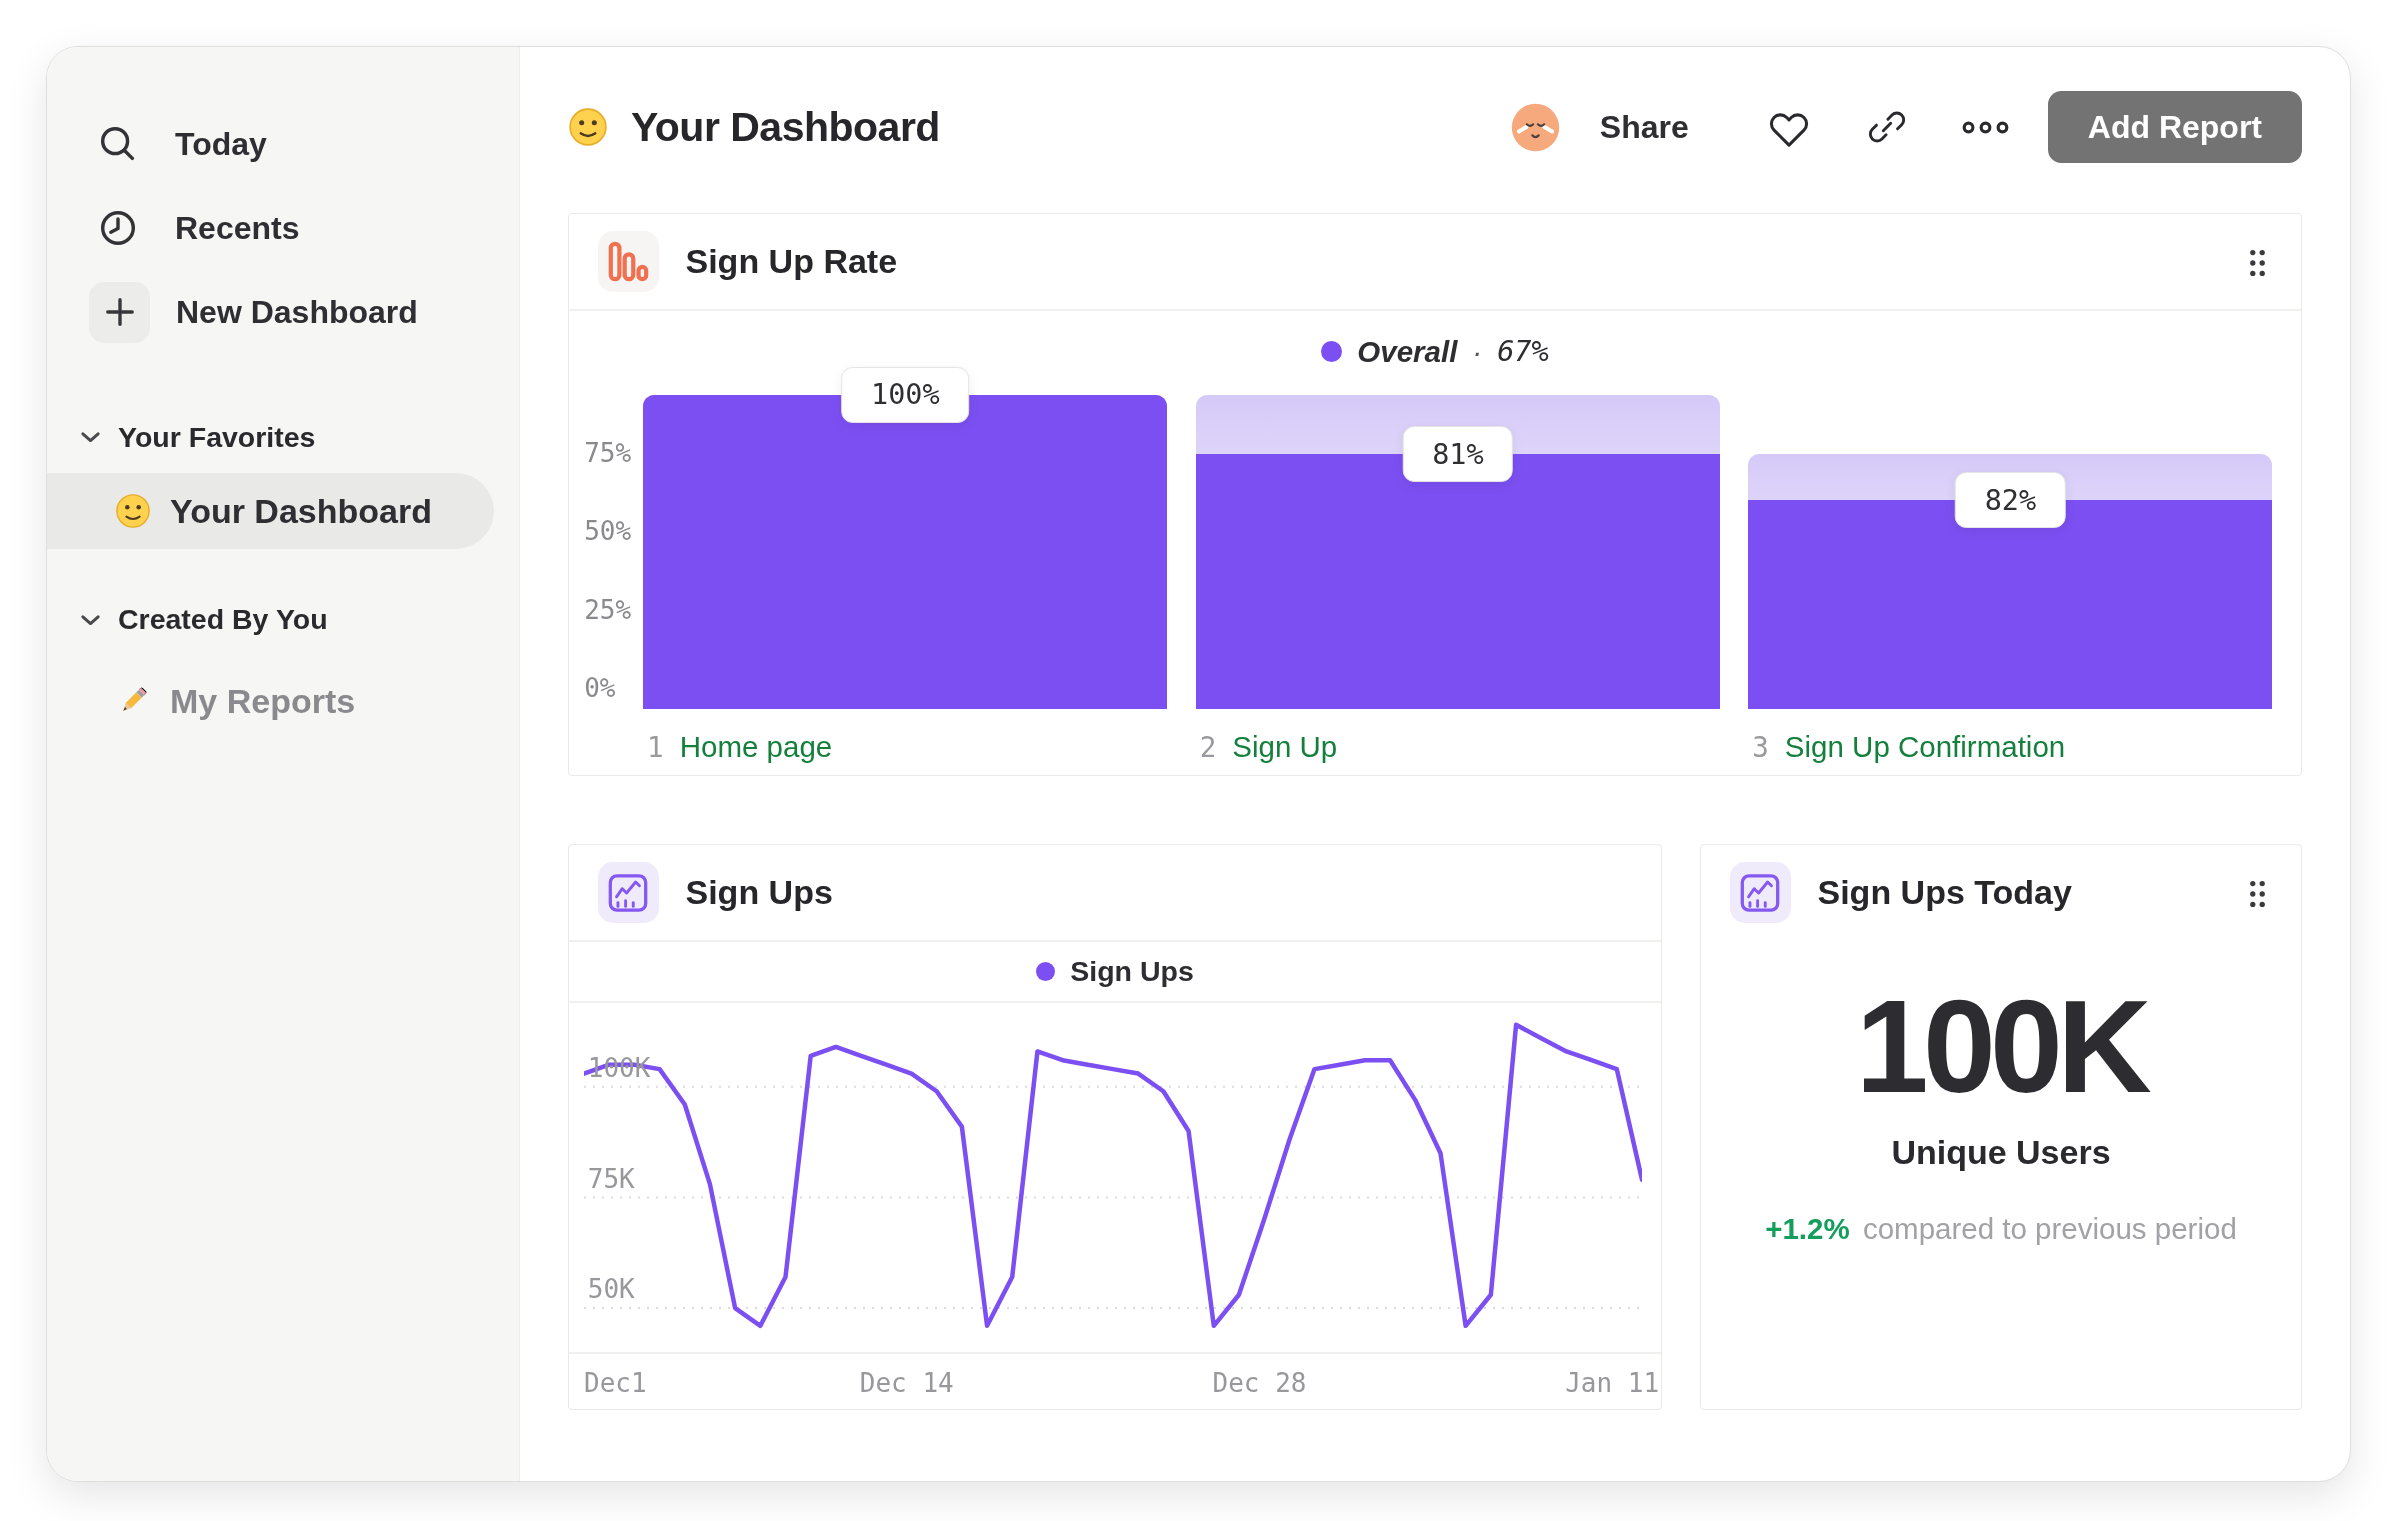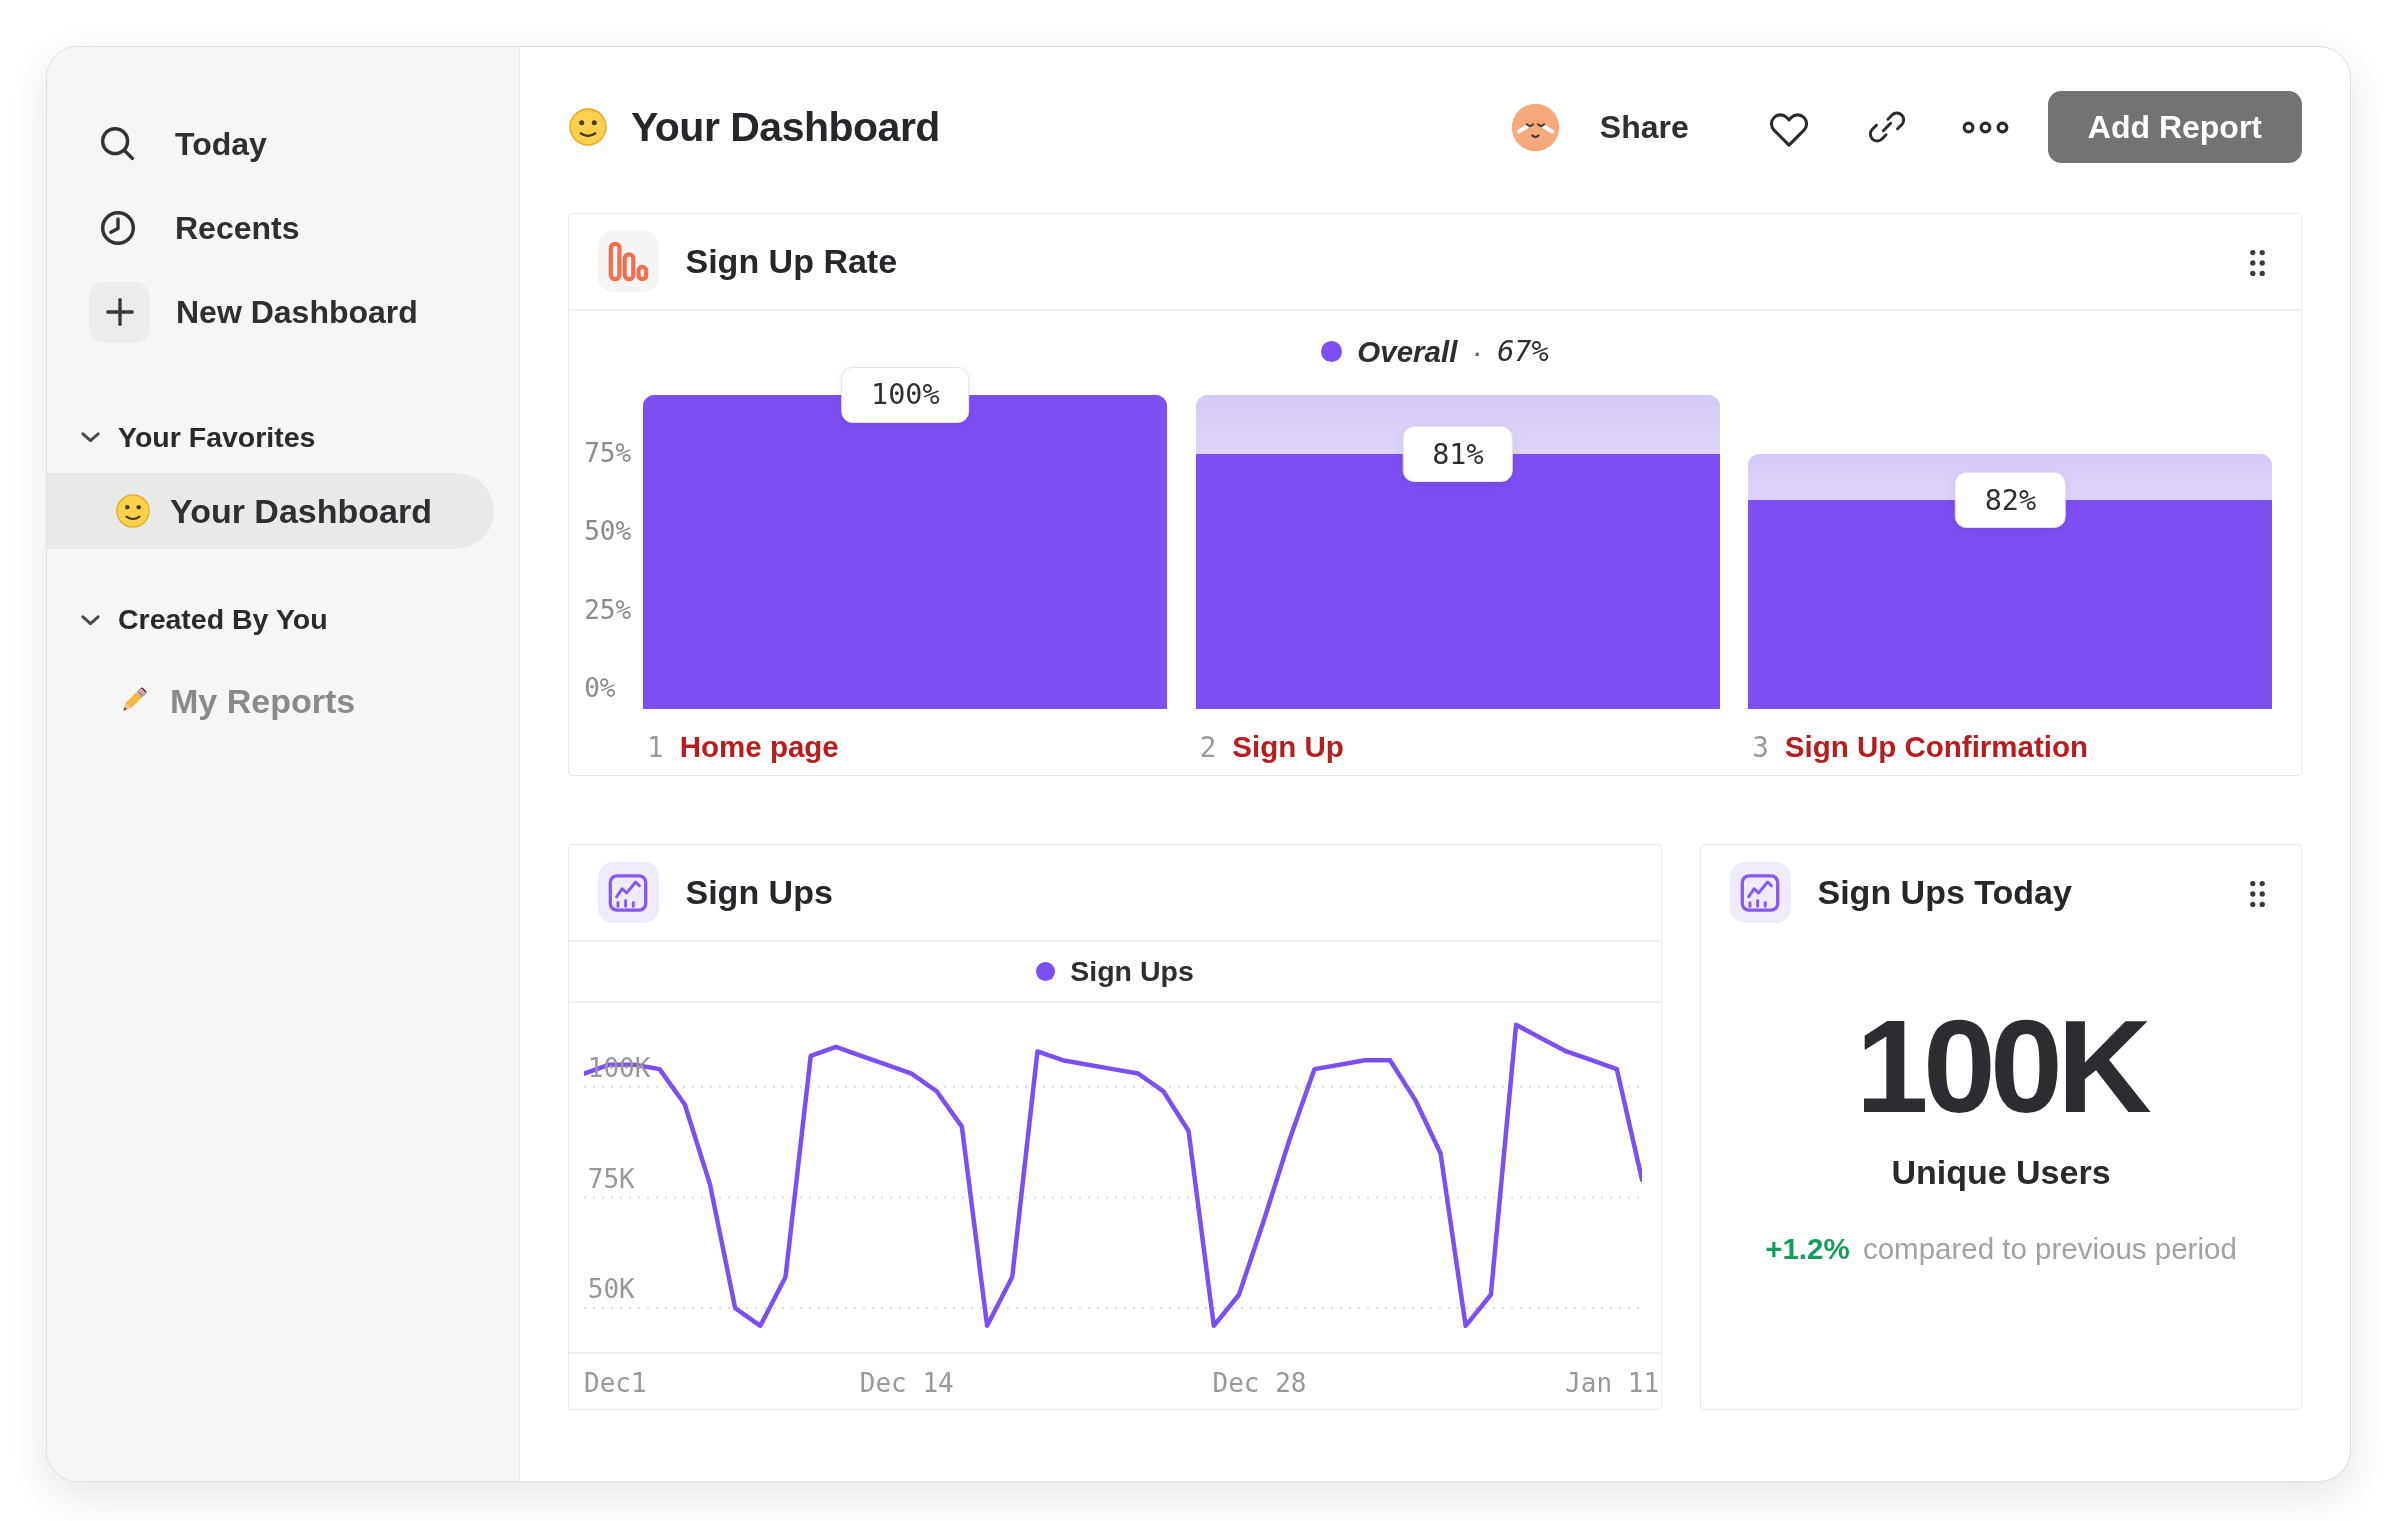"Home page" .step-name { color: #b91c1c -> #15803d; font-weight: bold -> normal }
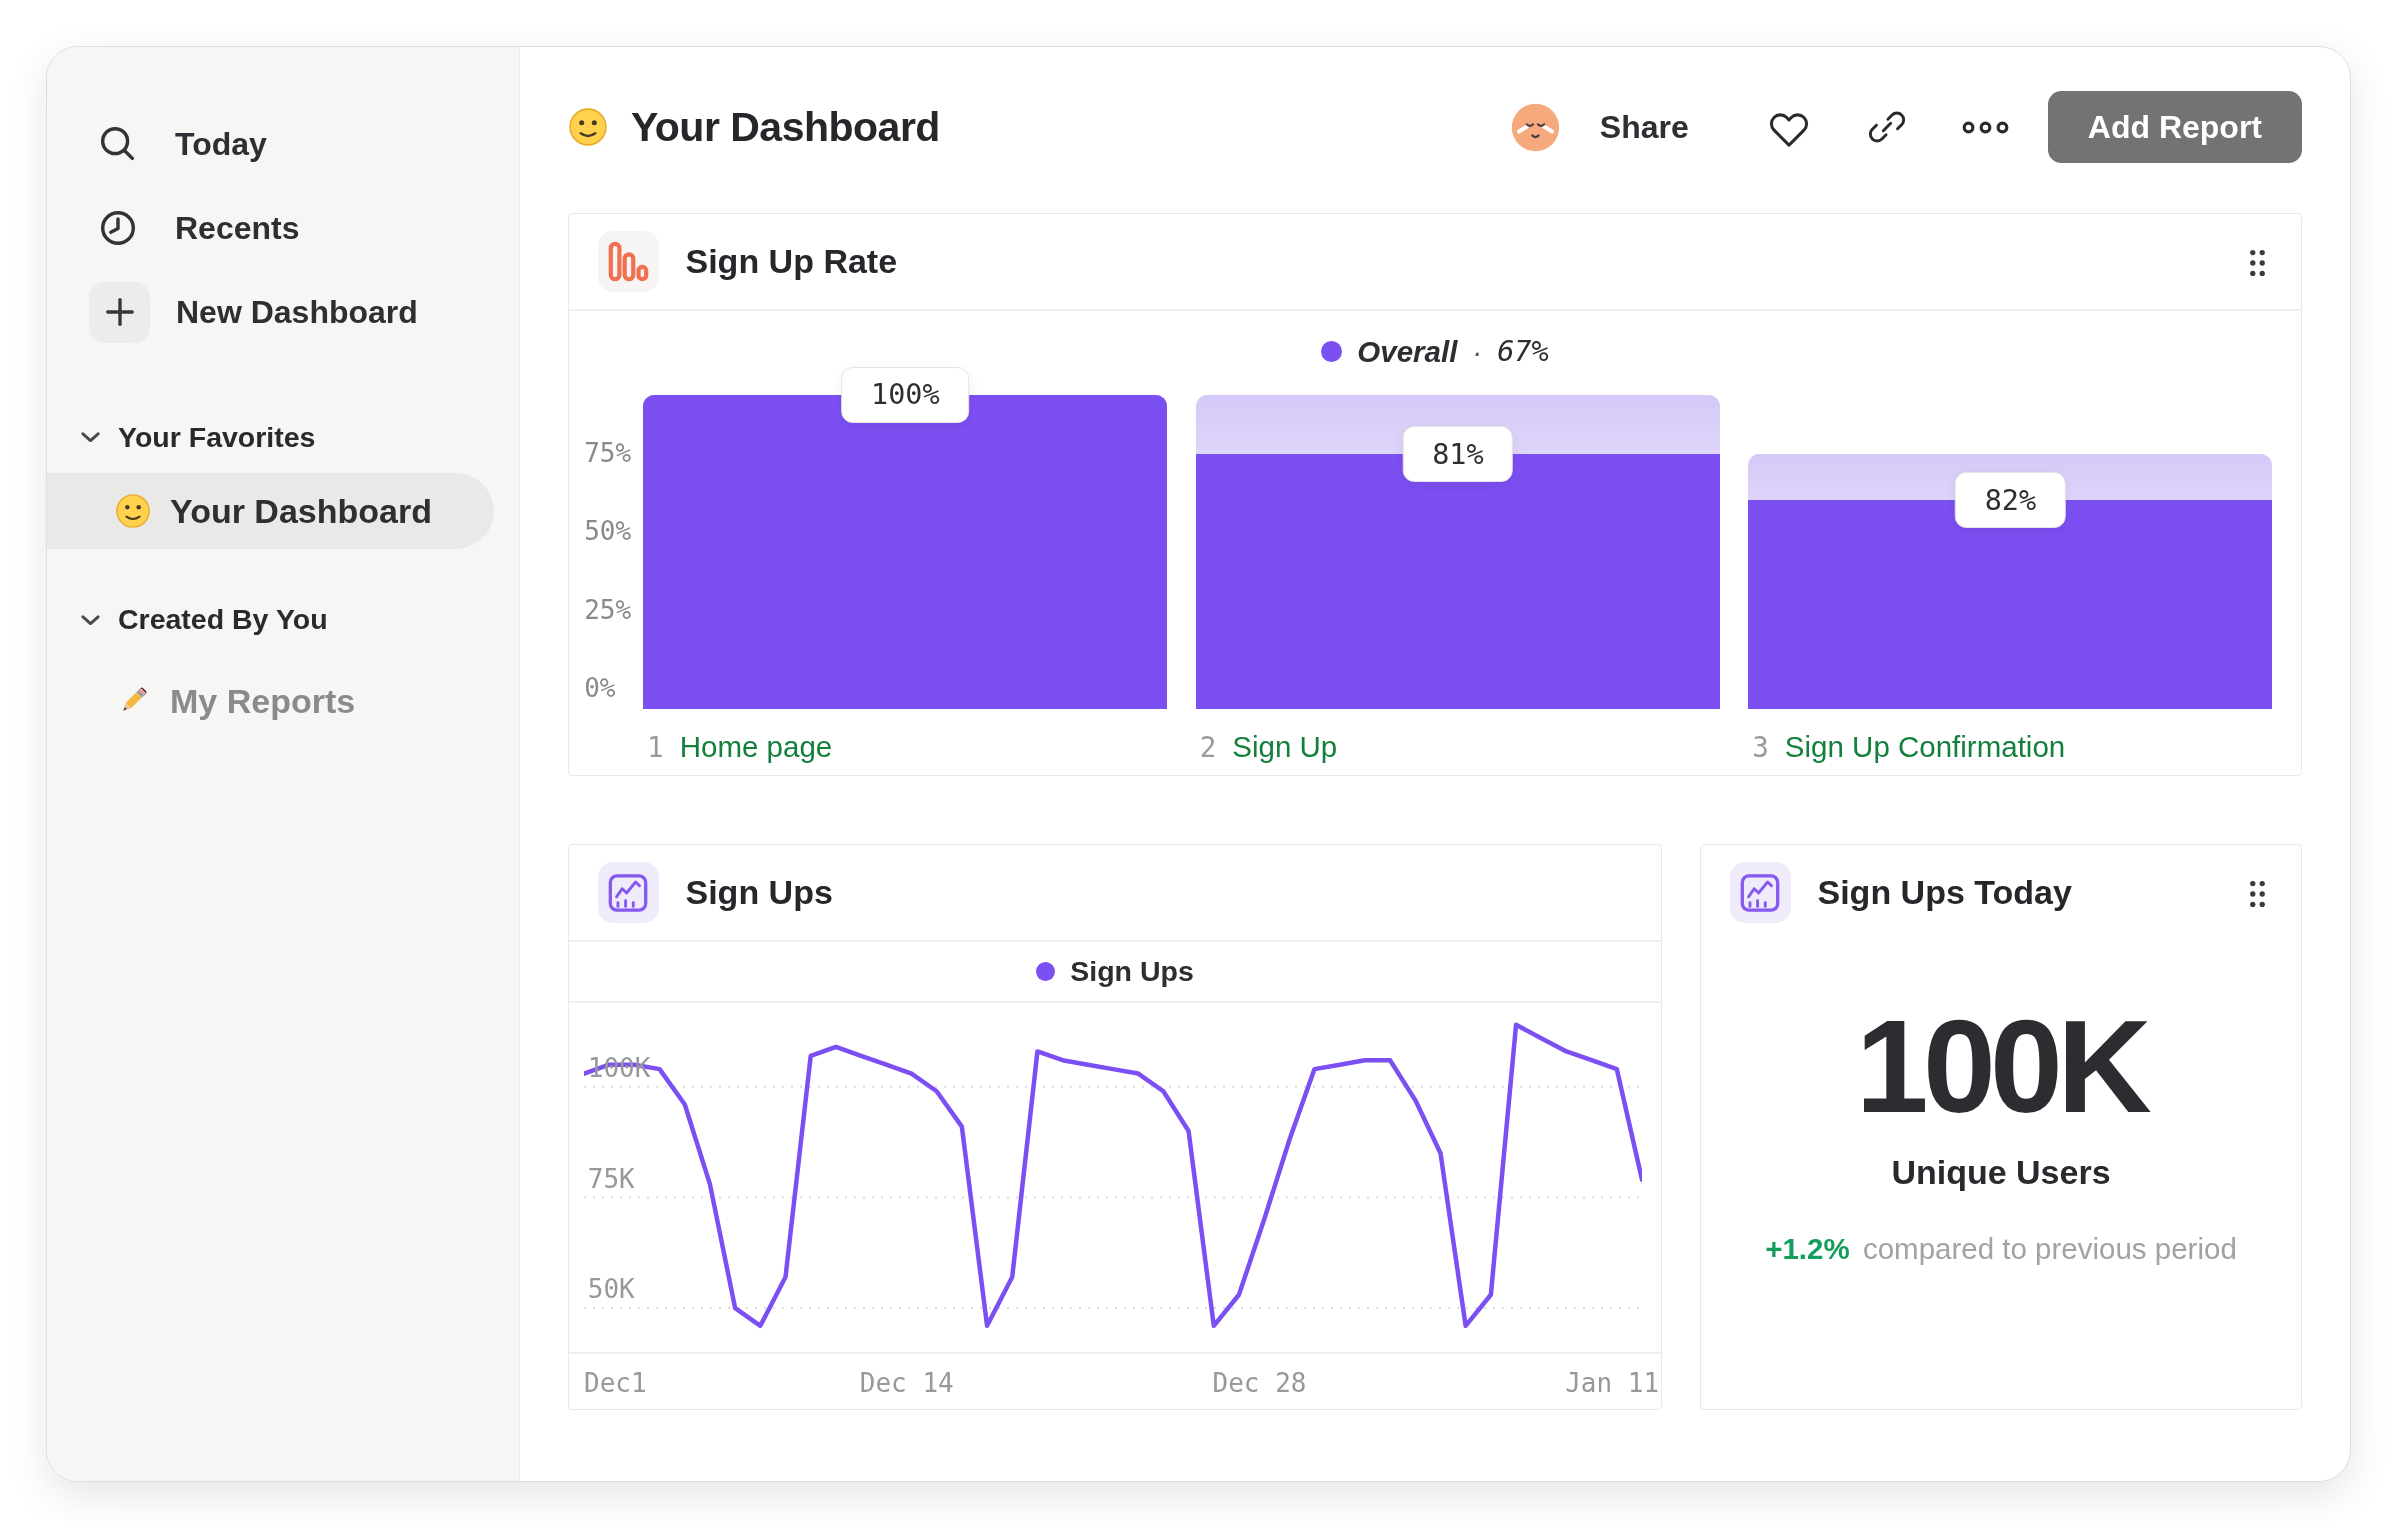"Sign Ups Today" .today-card { gap: 20px -> none }
